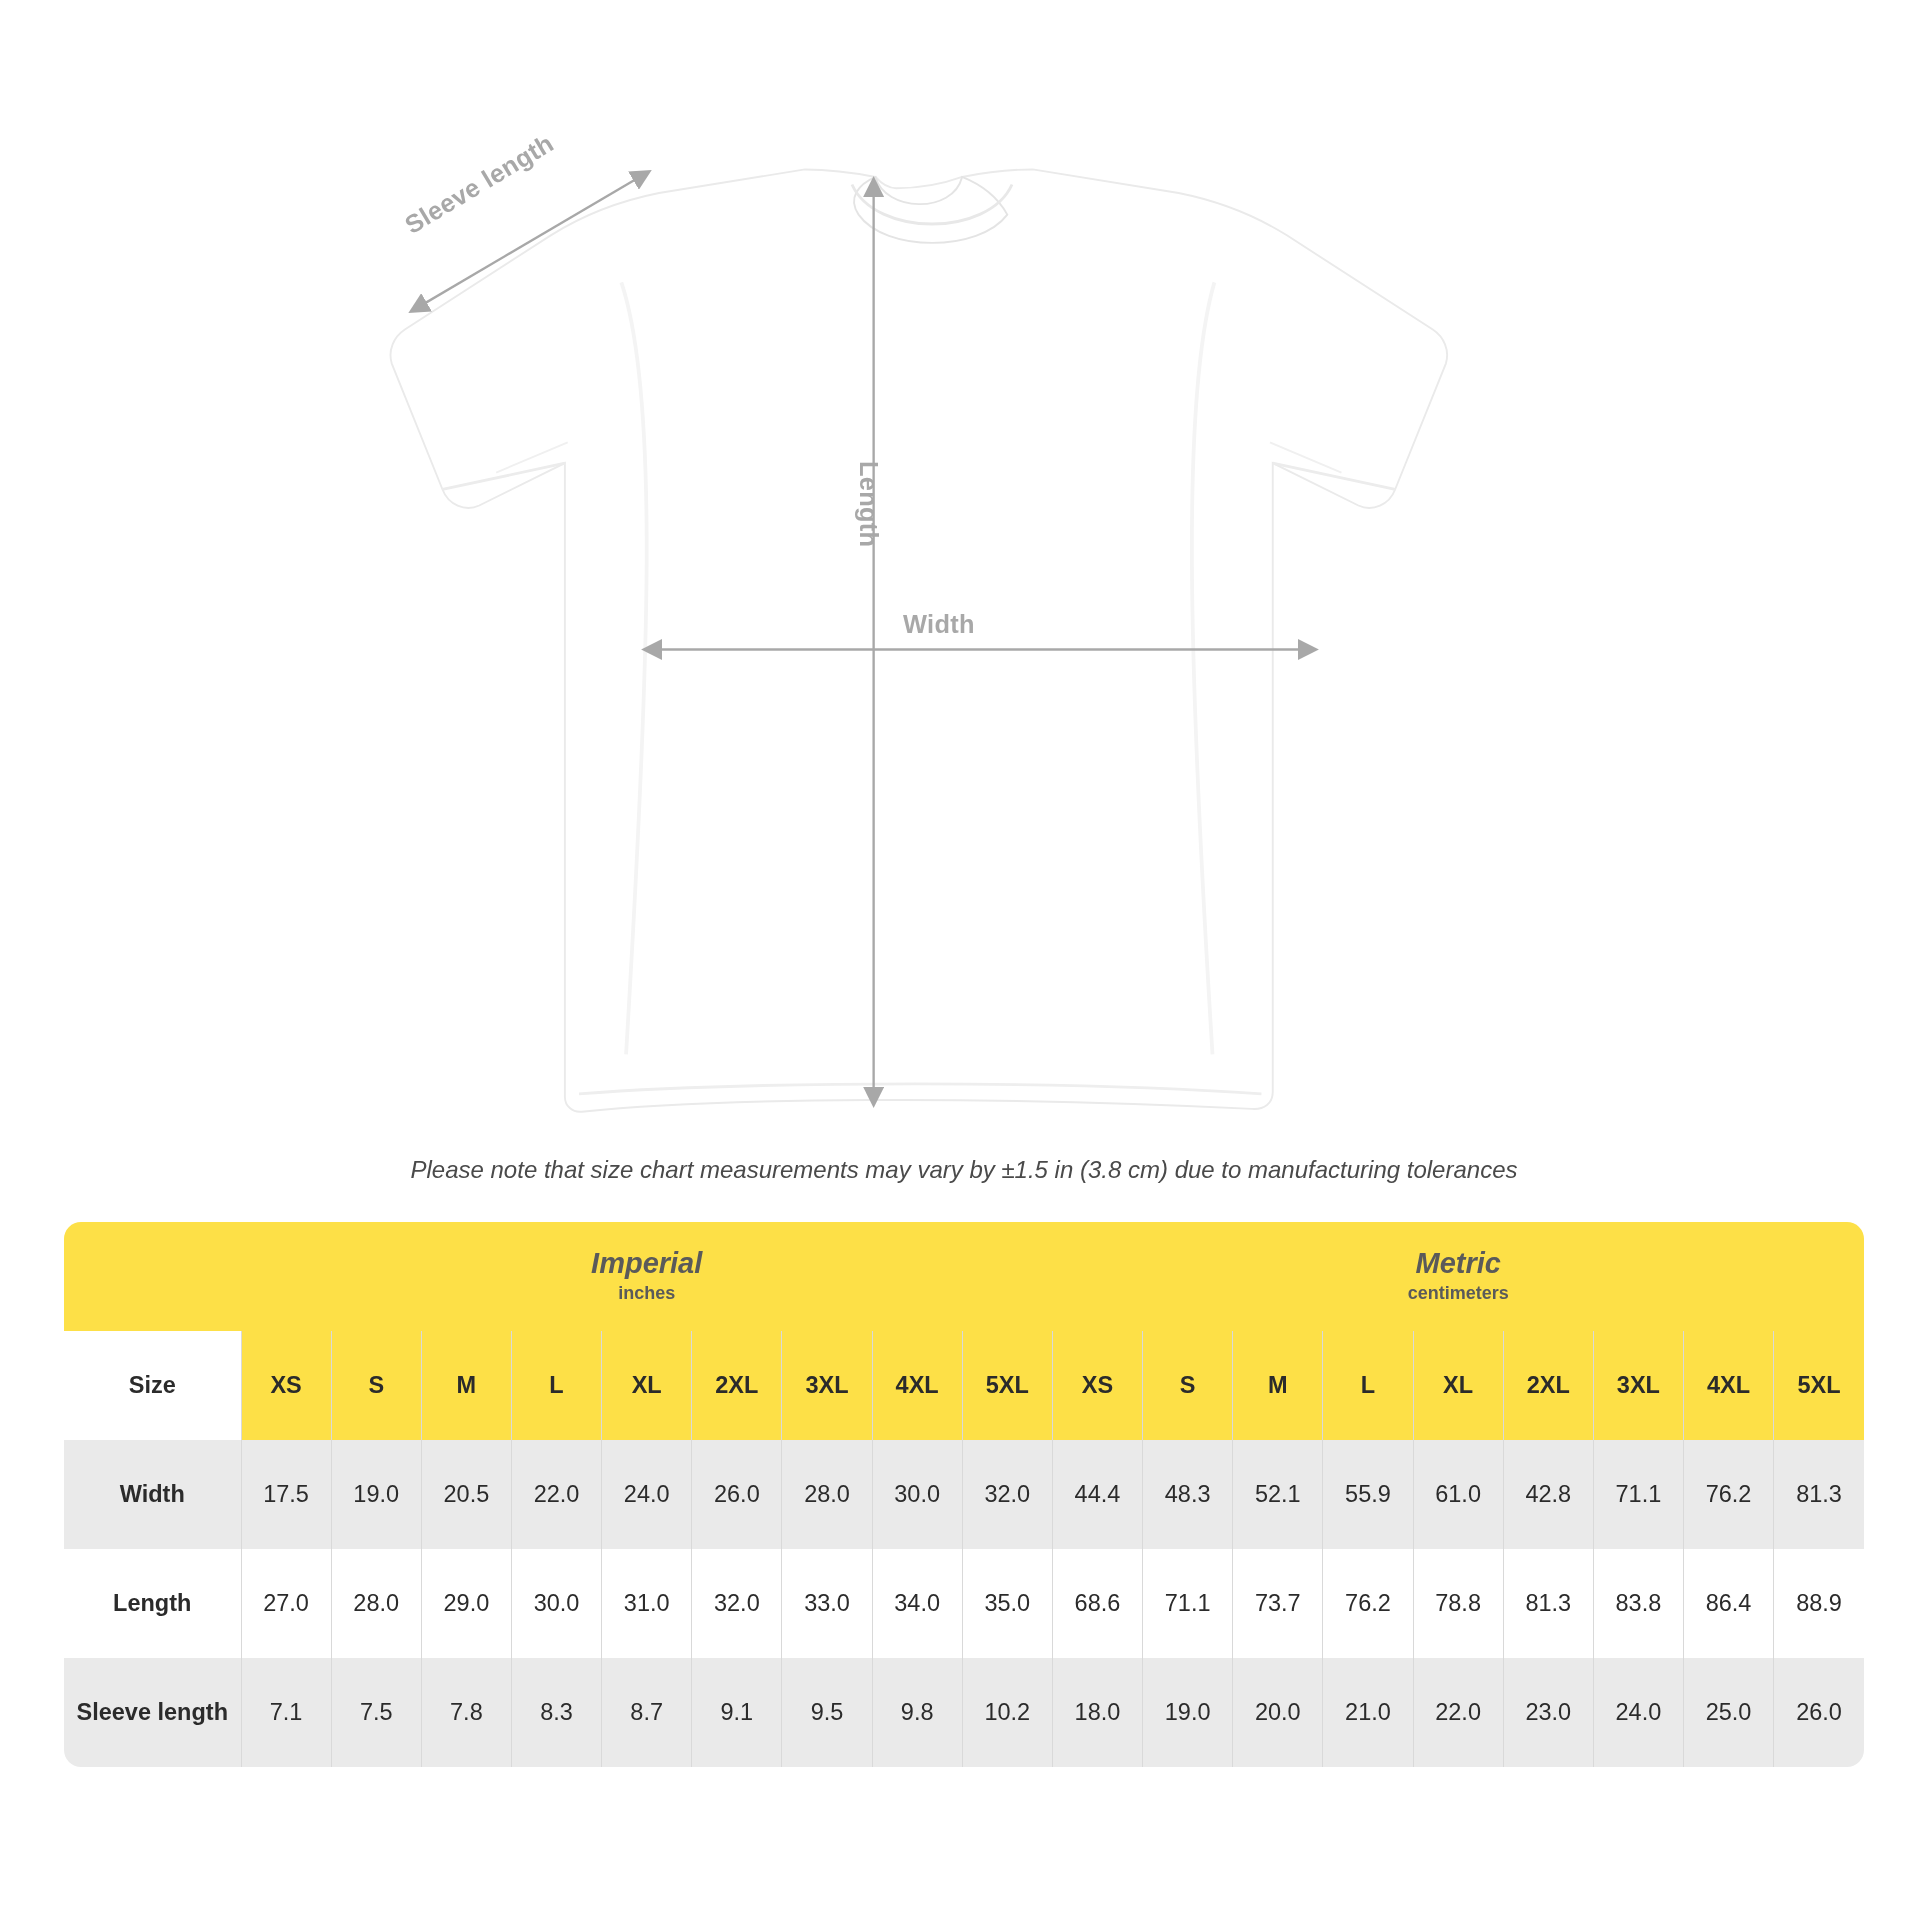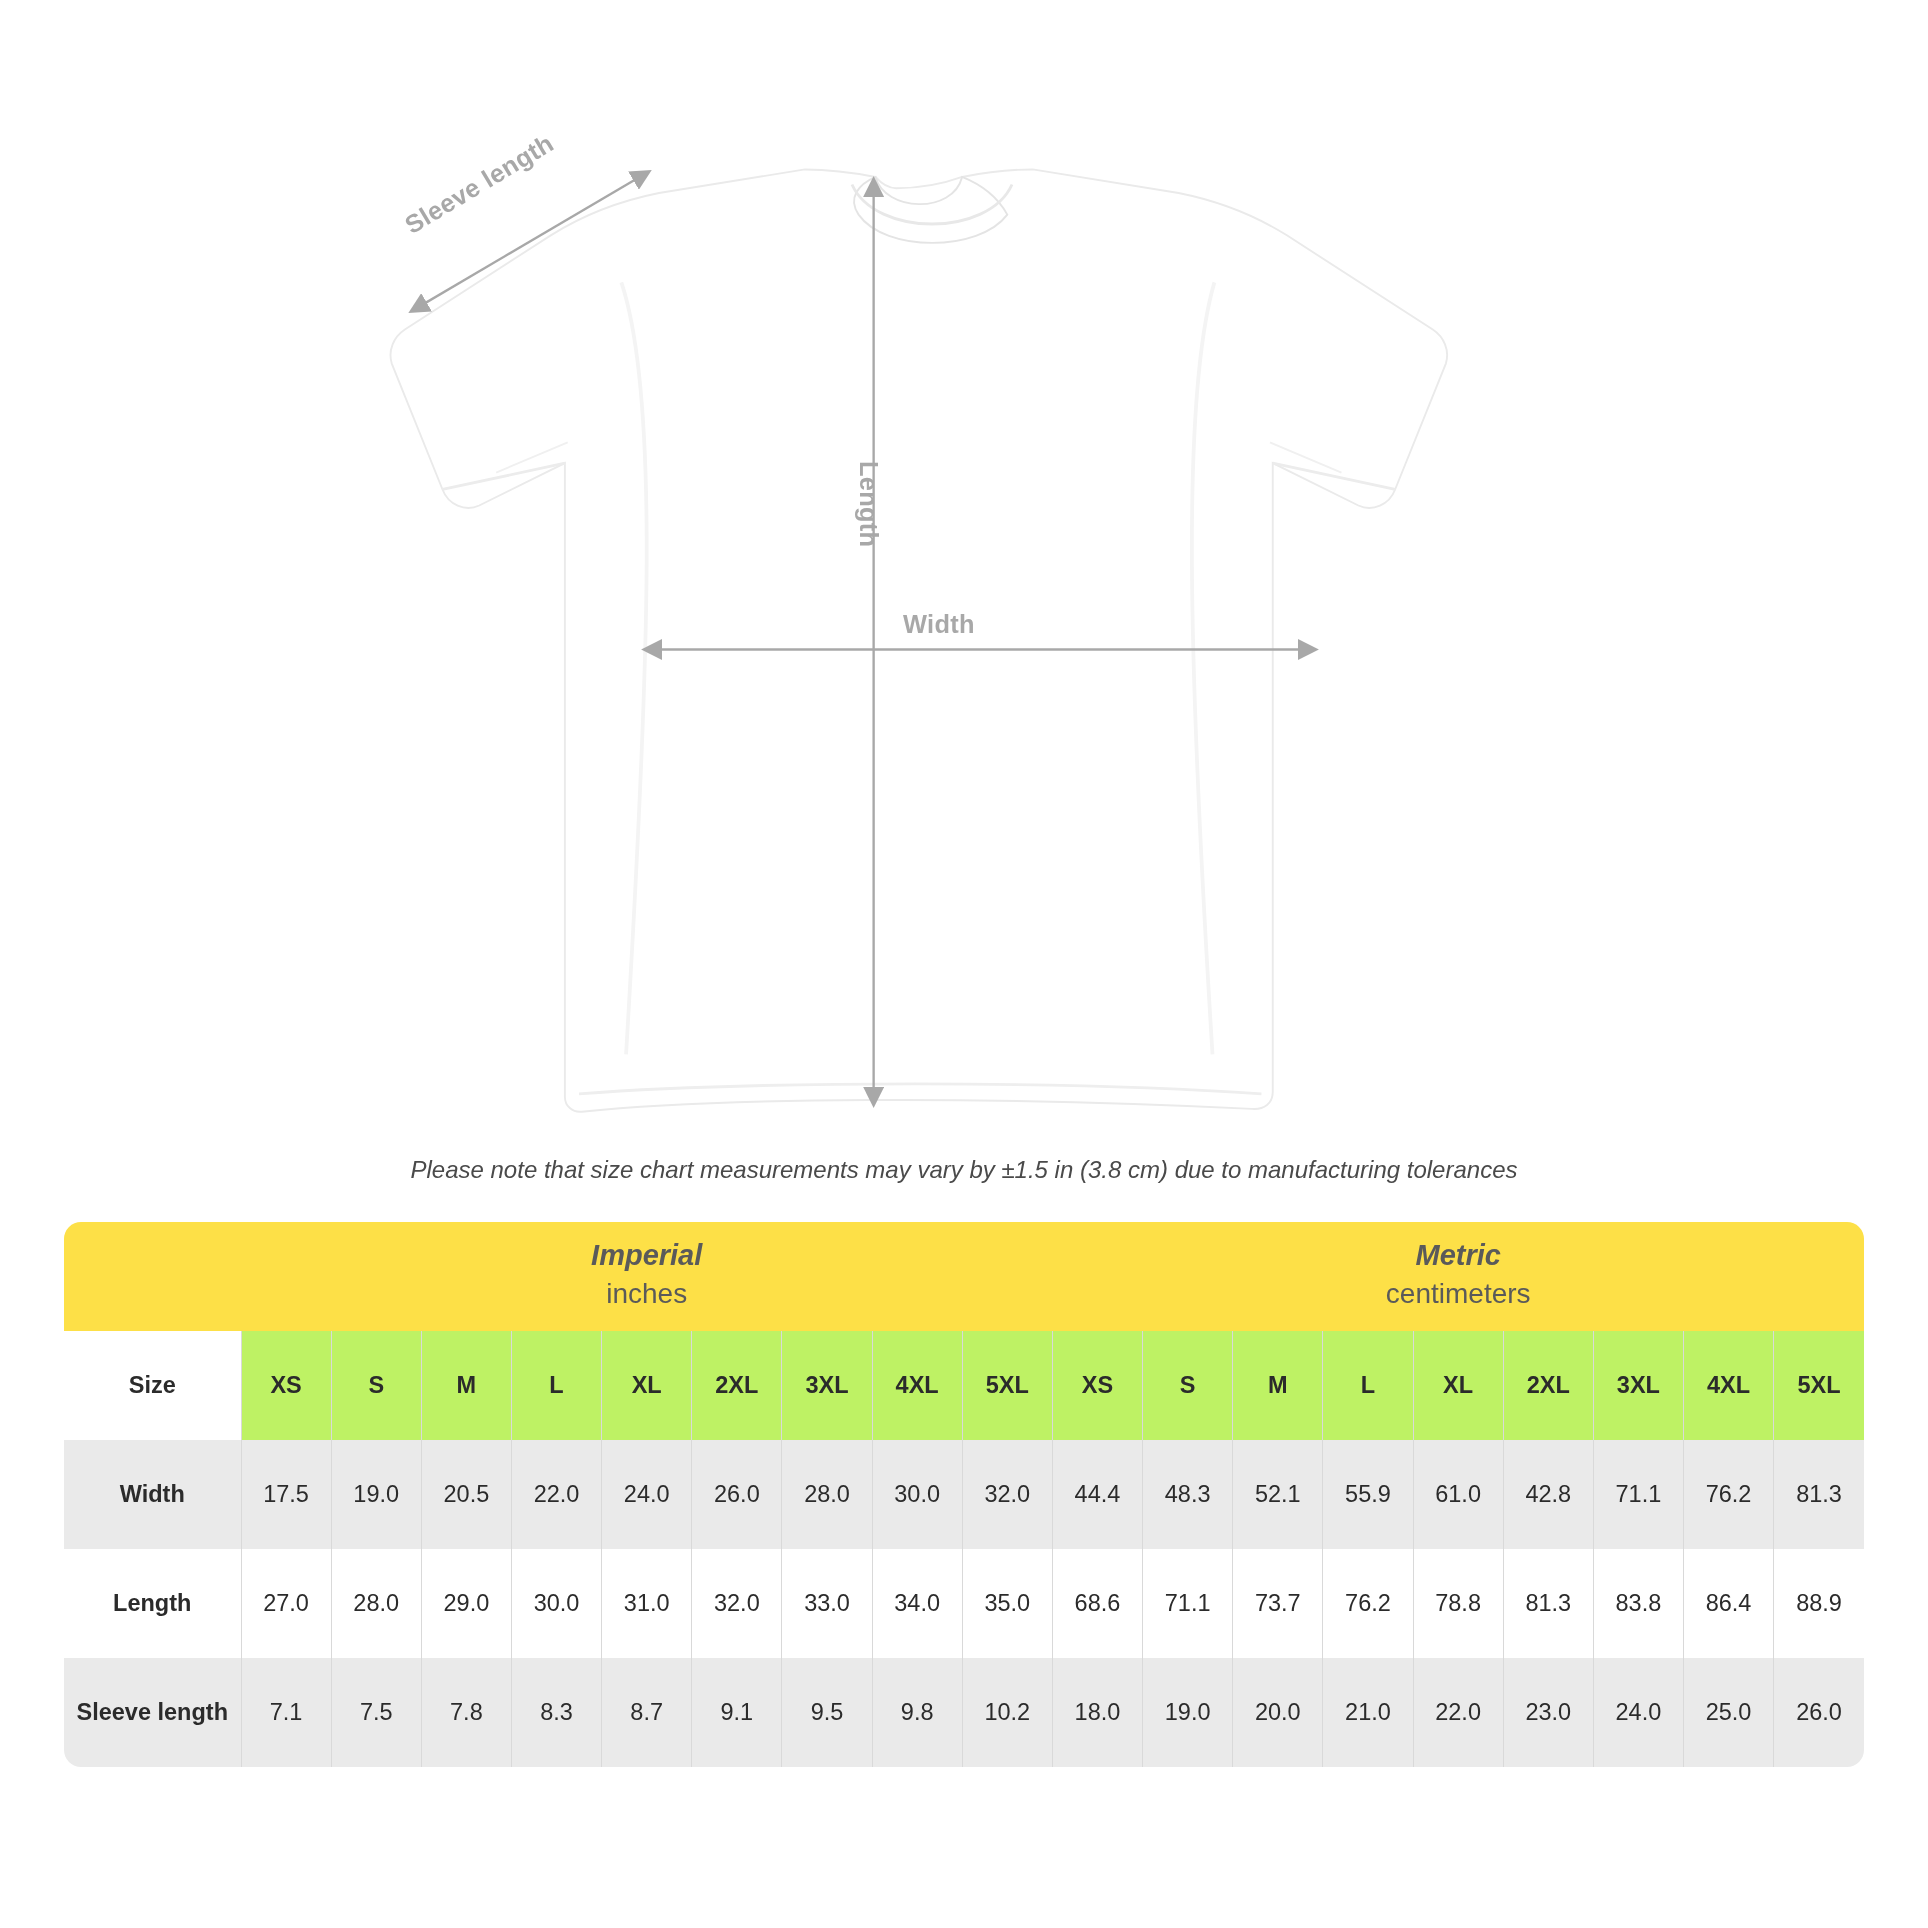"inches" .unit-head .unit-sub { font-size: 28px -> 18px; font-weight: normal -> bold }
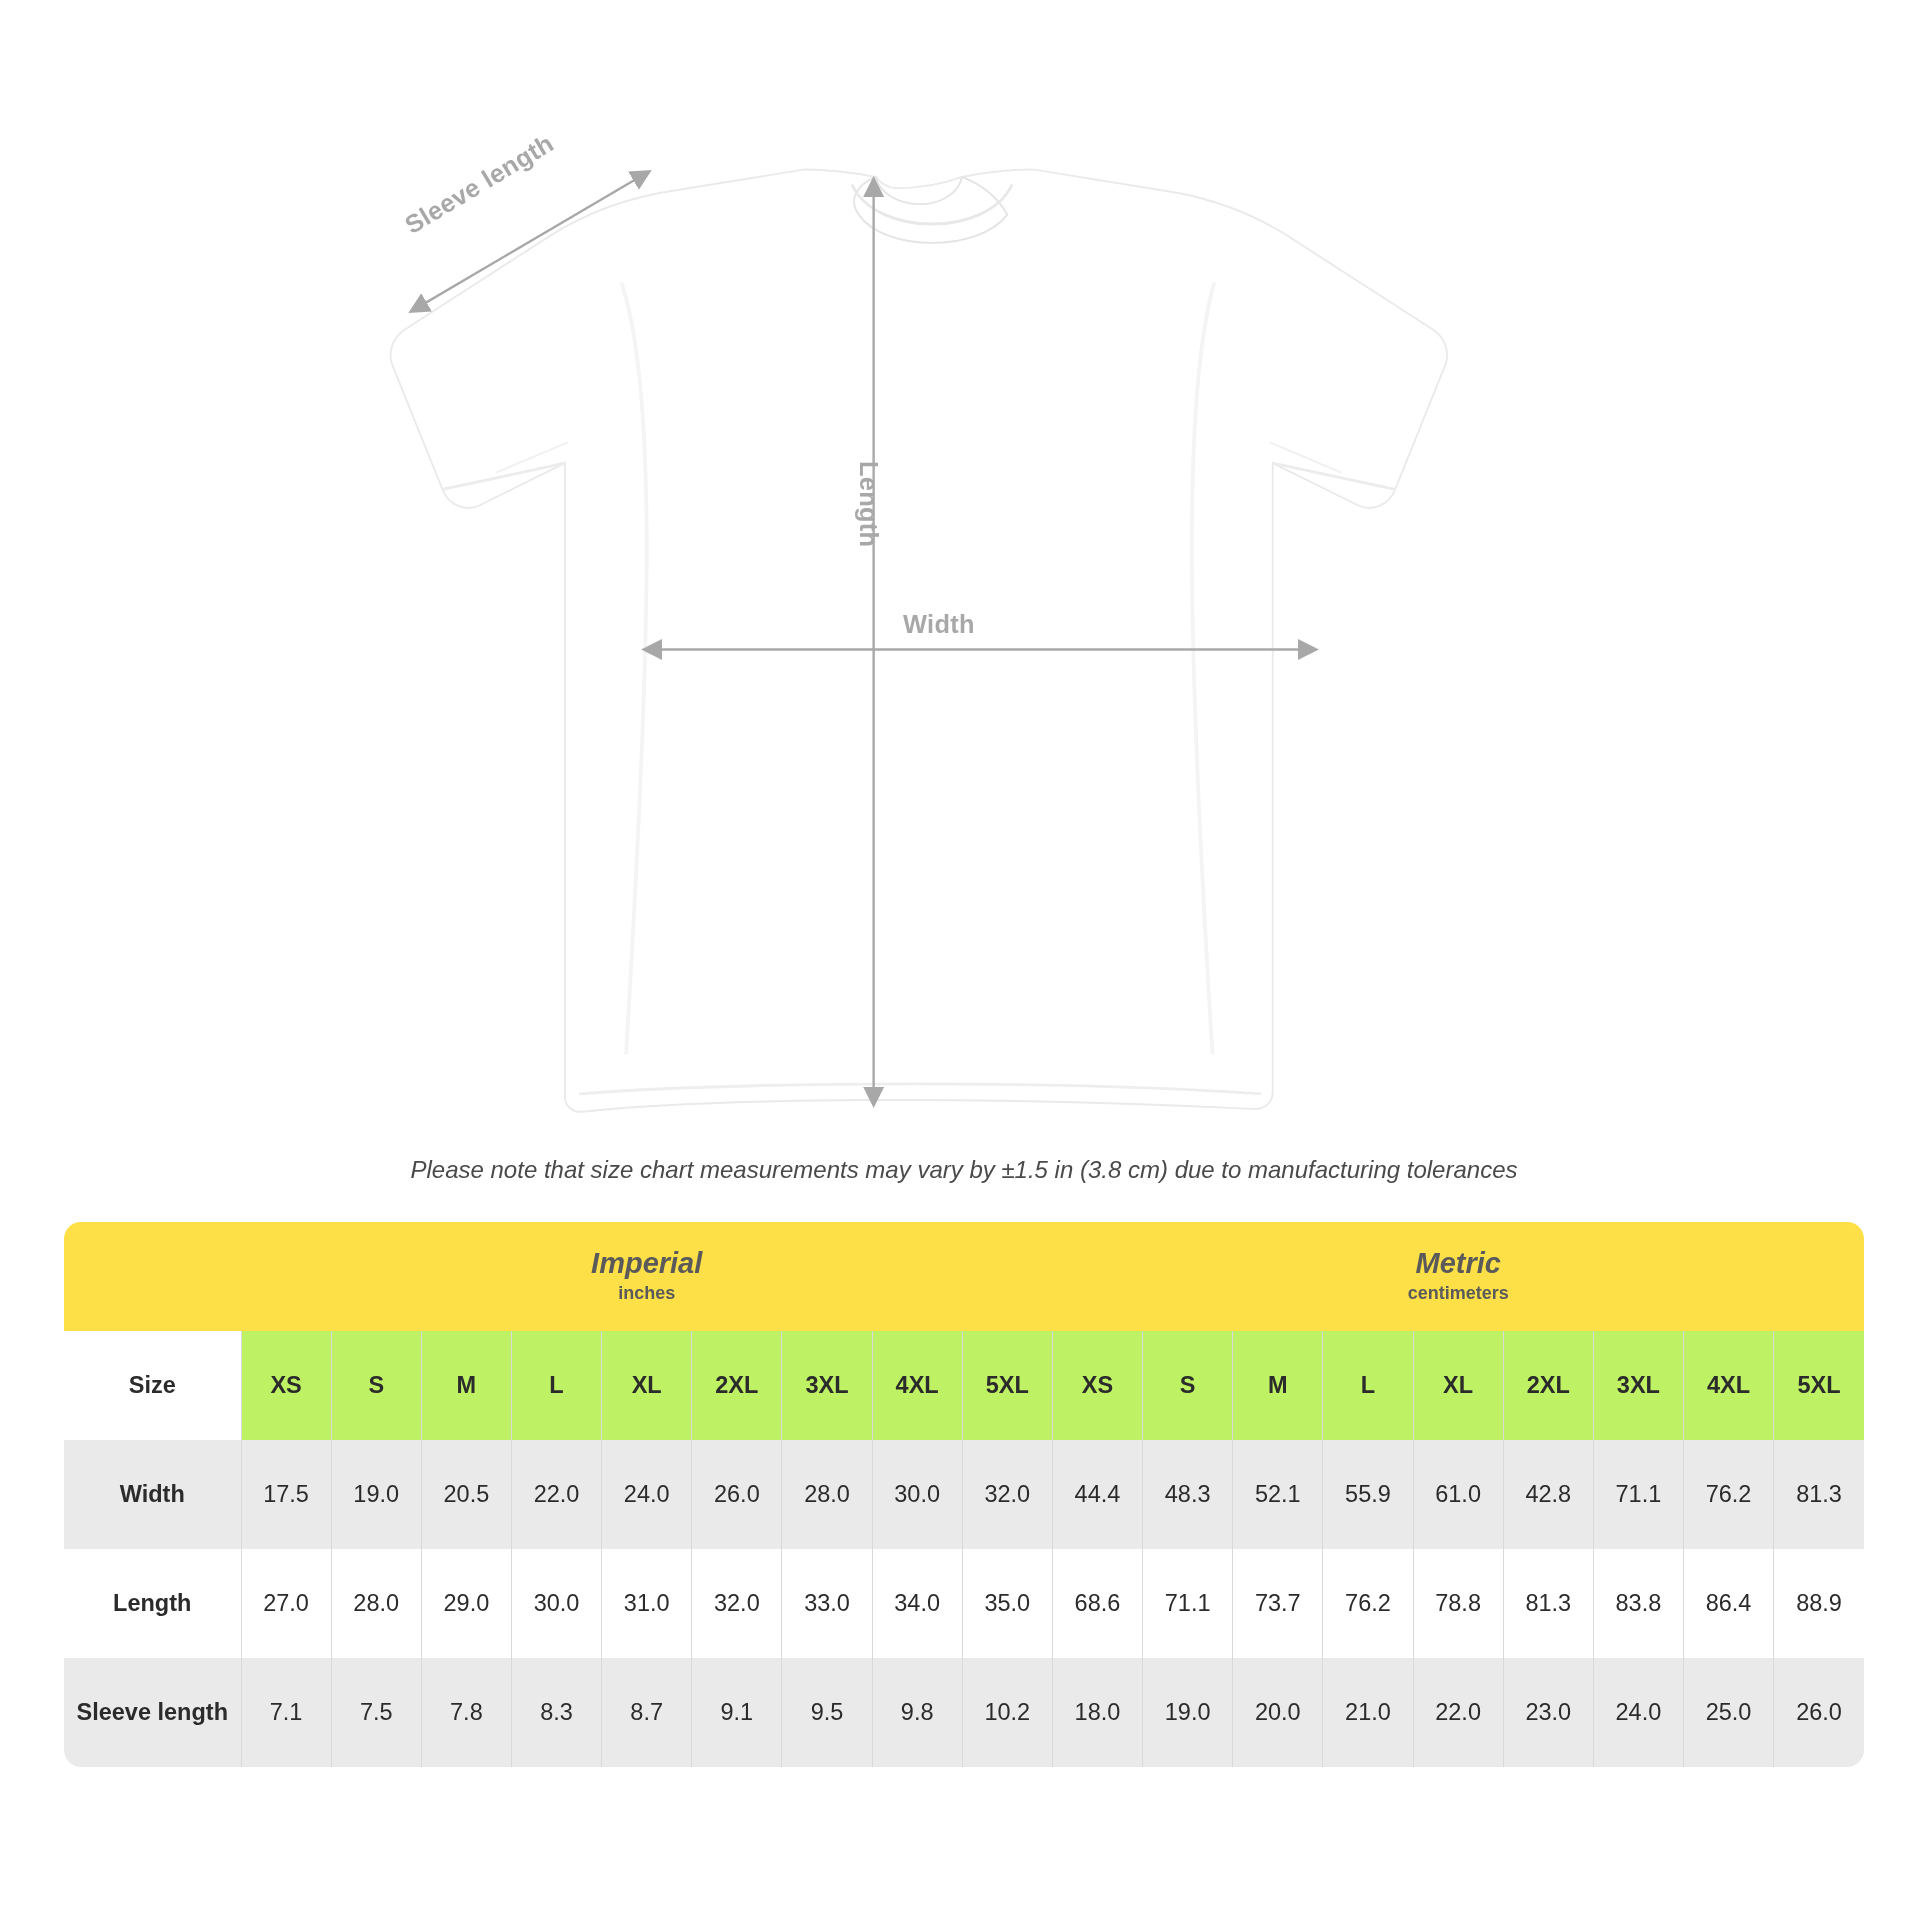"XS" th.colhead { background: #bef264 -> #fde047 }
